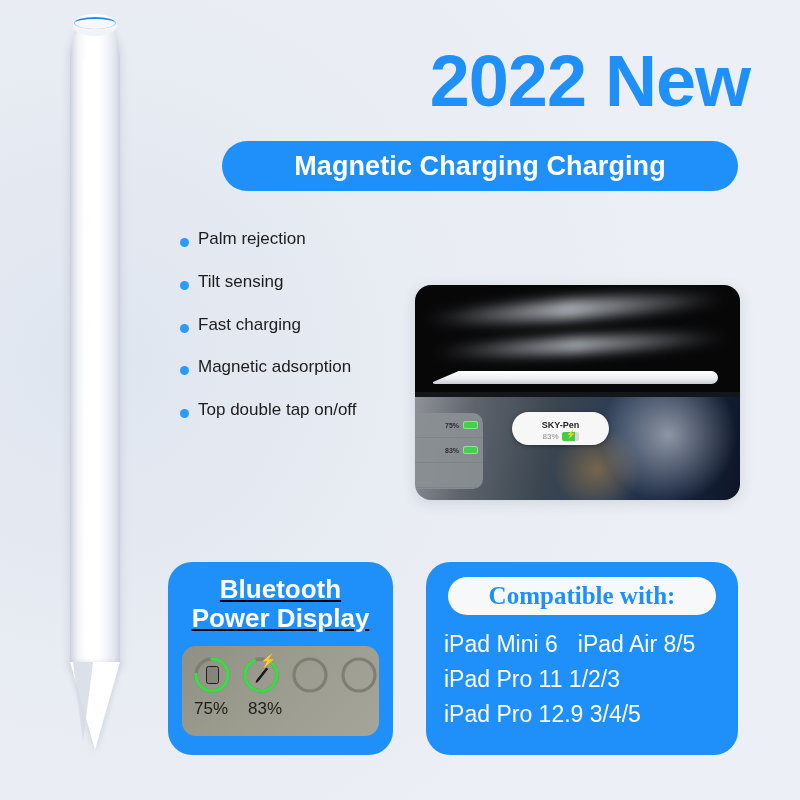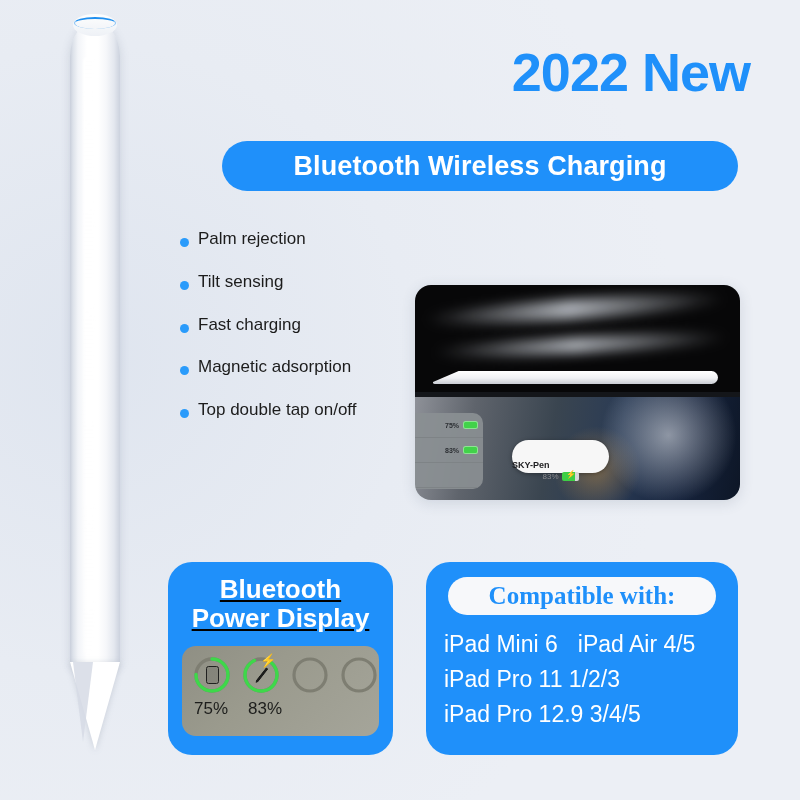"2022 New" .headline { font-size: 54px -> 72px }
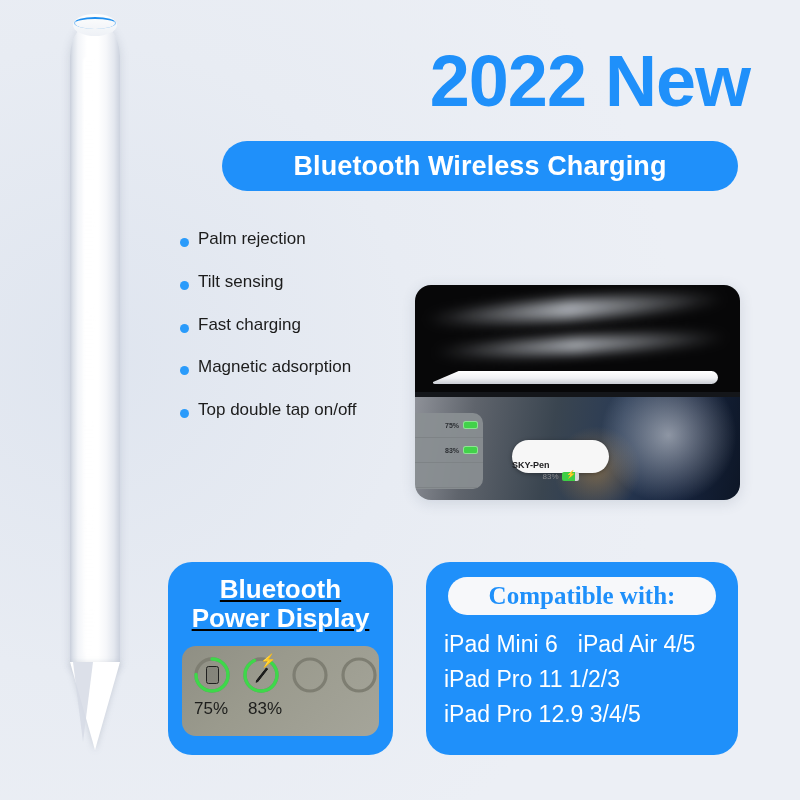"Bluetooth Wireless Charging" span { text: Bluetooth Wireless -> Magnetic Charging }
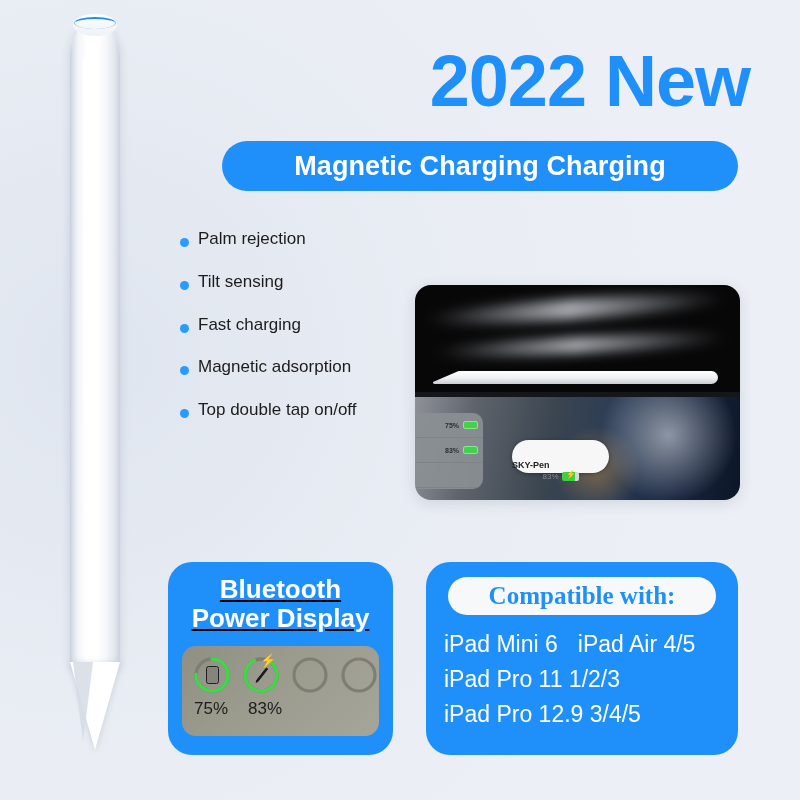"SKY-Pen" .toast { margin-top: 28px -> none; padding-top: 20px -> 8px; text-align: none -> center }
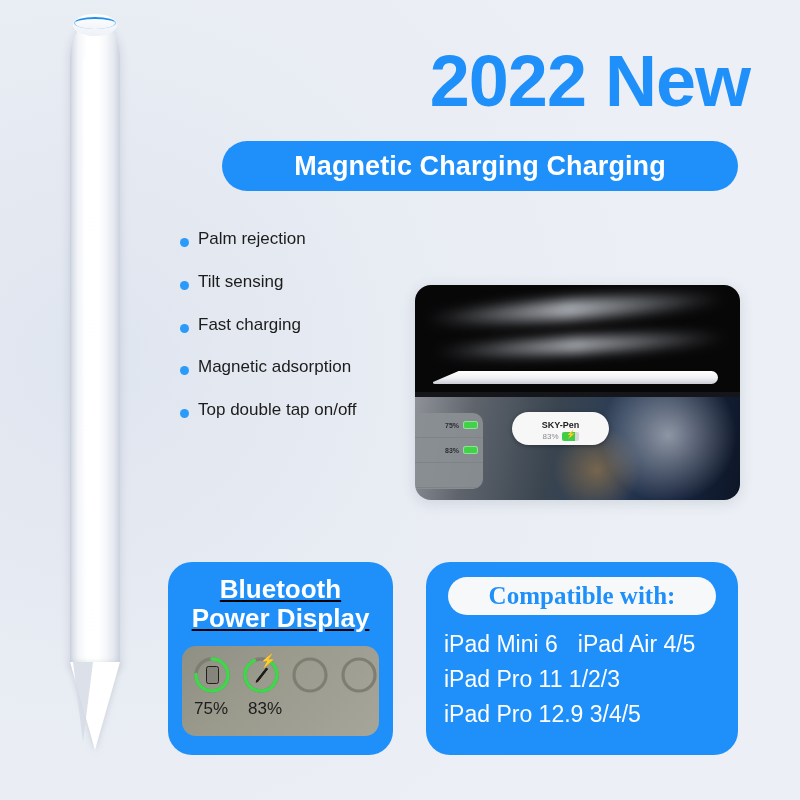"iPad Air 4/5" span { text: 4/5 -> 8/5 }
